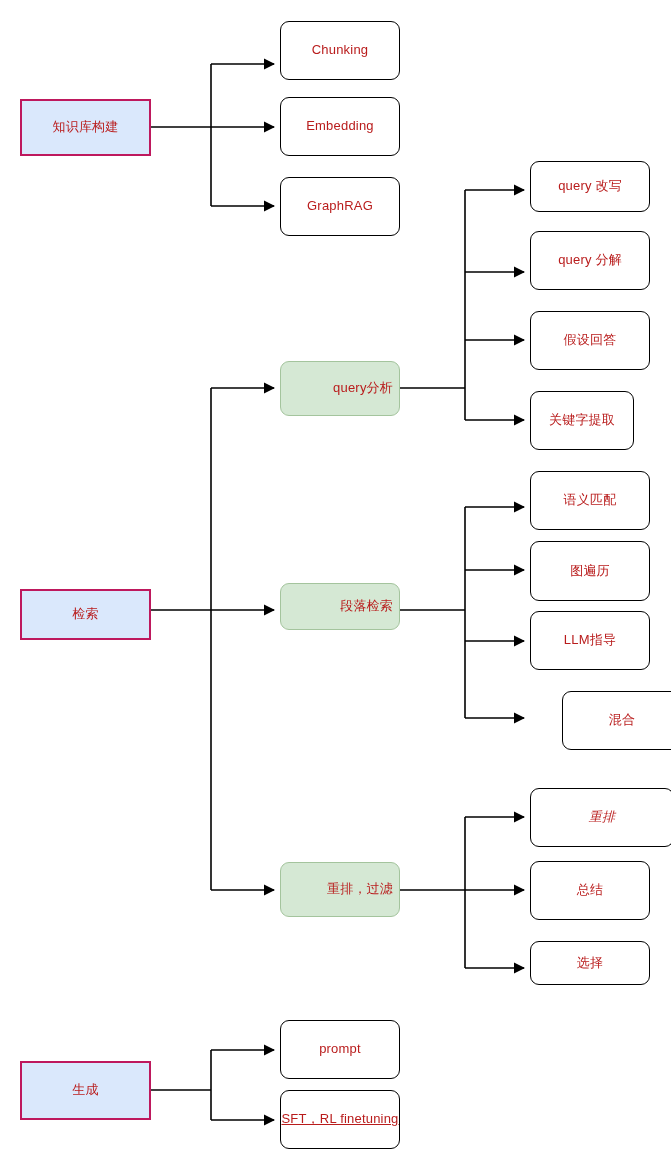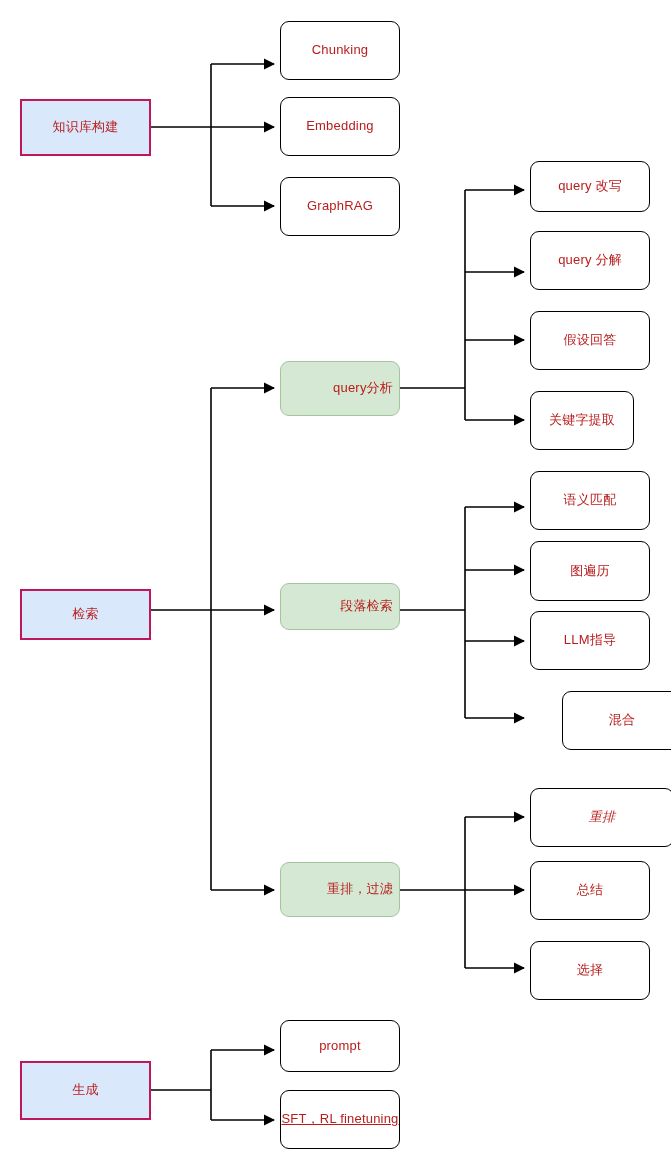"选择" div.node { height: 59px -> 44px }
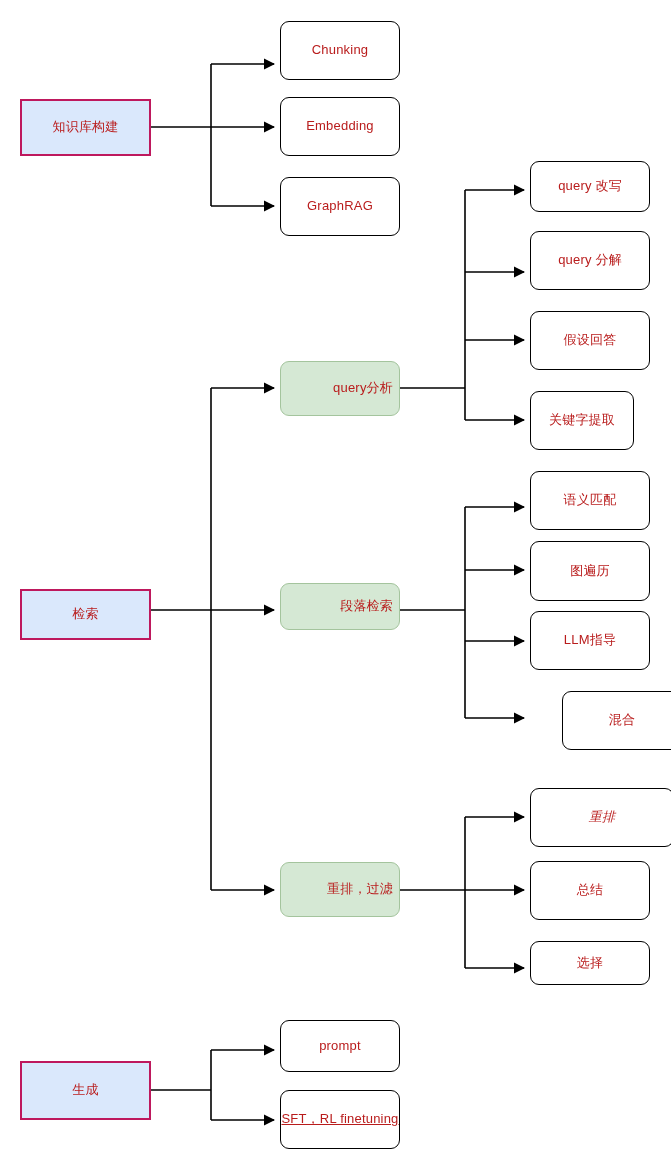"prompt" div.node { height: 52px -> 59px }
